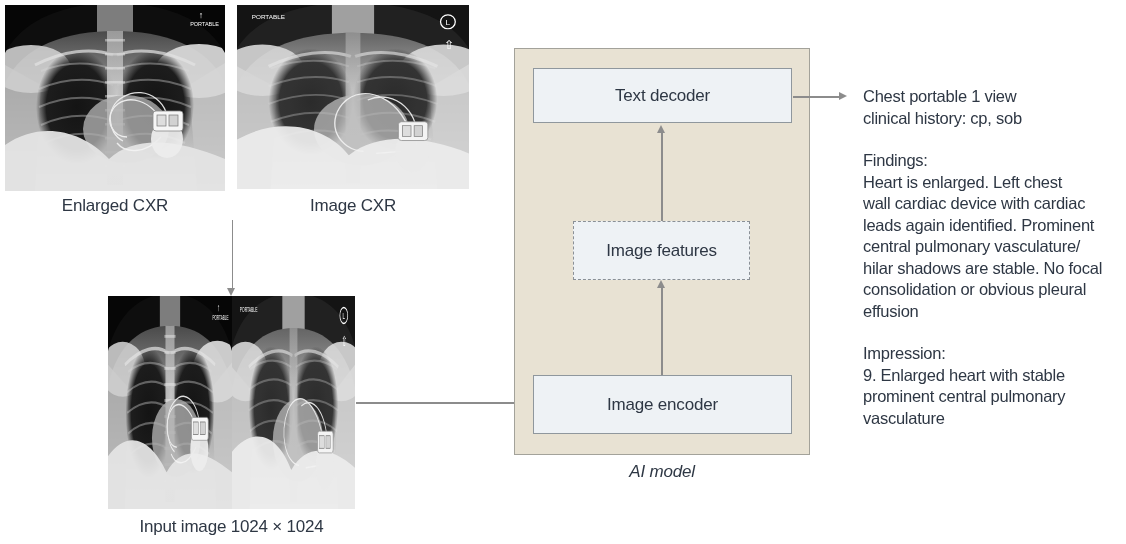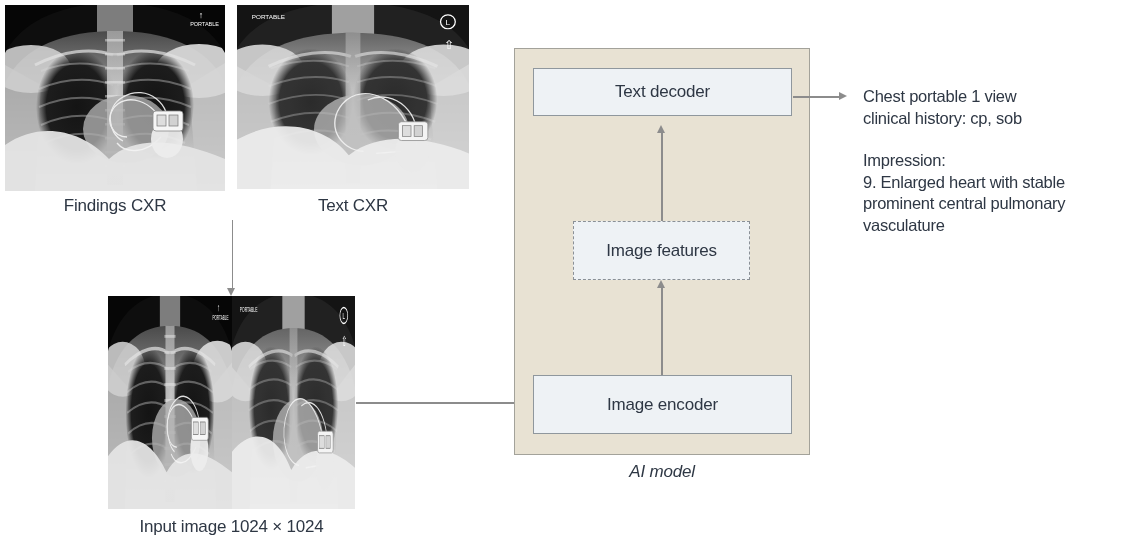"Text decoder" div.model-box { height: 48px -> 55px }
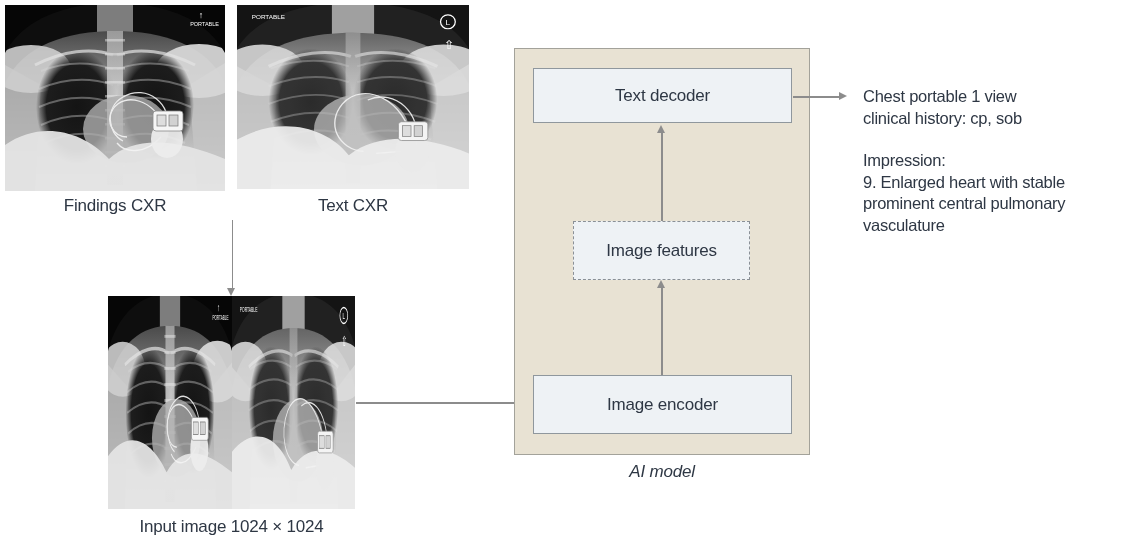"Findings:" div.block { html: none -> <div>Findings: Heart is enlarged. Left chest wall cardiac device with cardiac leads again identified. Prominent central pulmonary vasculature/ hilar shadows are stable. No focal consolidation or obvious pleural effusion</div> }
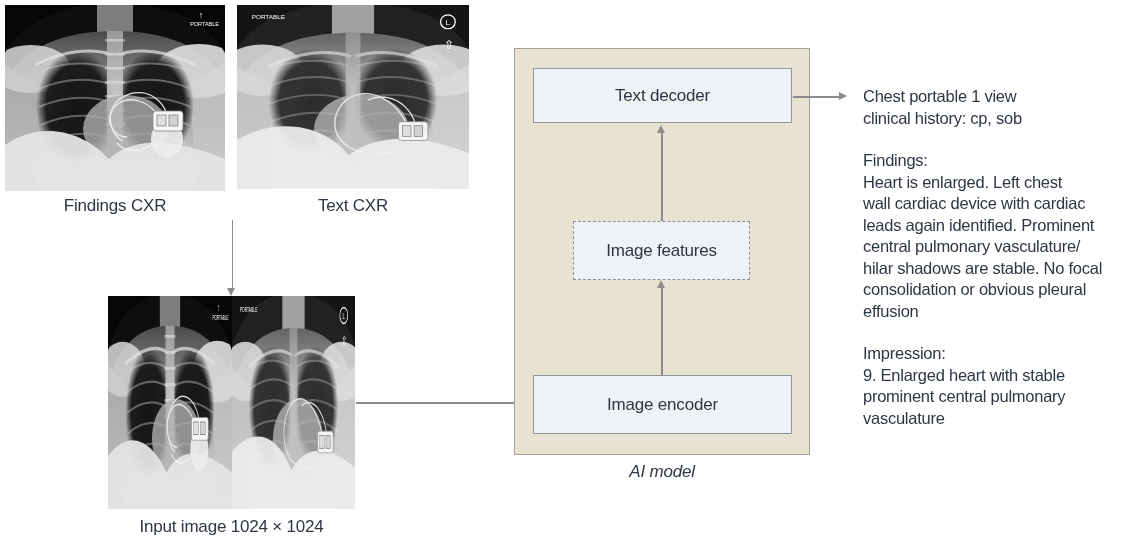"Findings CXR" div.abs { text: Findings -> Enlarged }
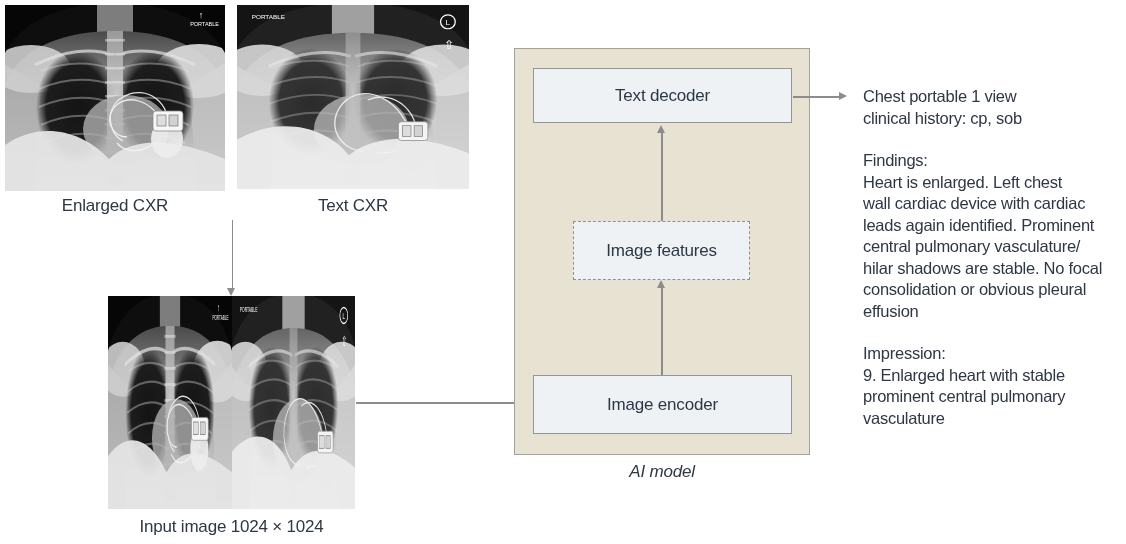"Text CXR" div.abs { text: Text -> Image }
